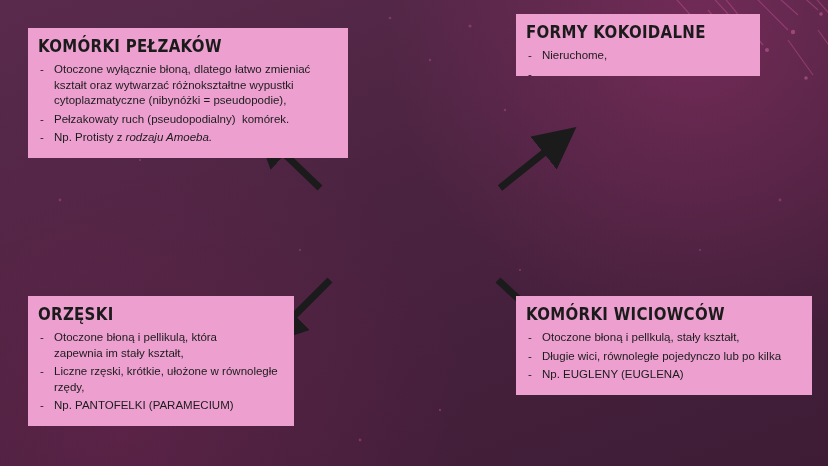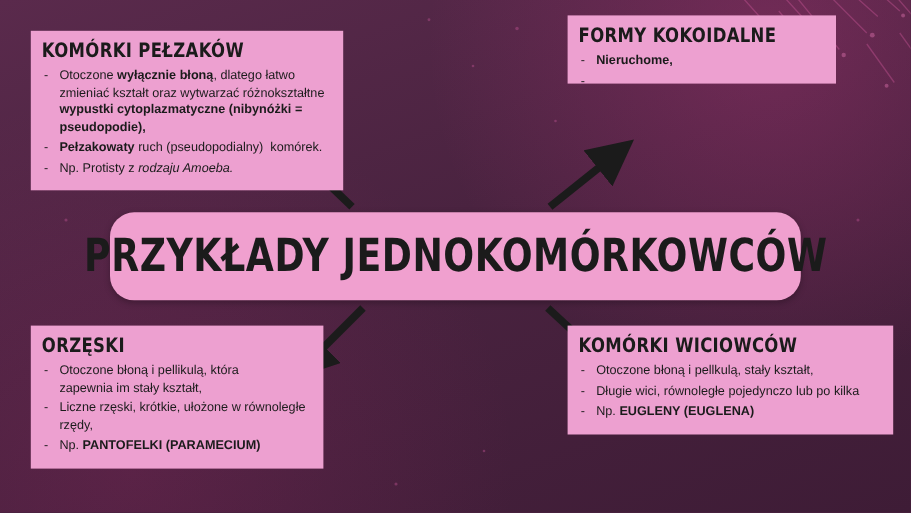"KOMÓRKI PEŁZAKÓW" #note-ameba { width: 284px -> 320px }
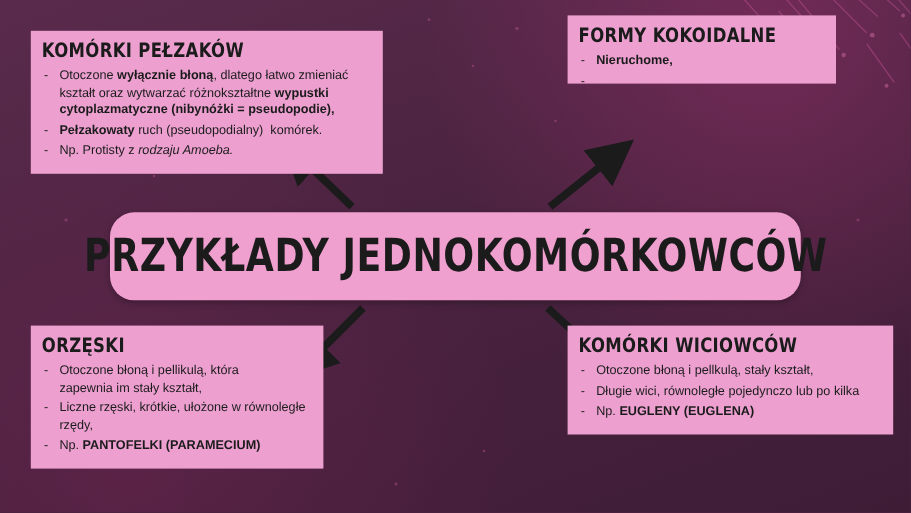"Nieruchome," .note b { font-weight: bold -> normal }
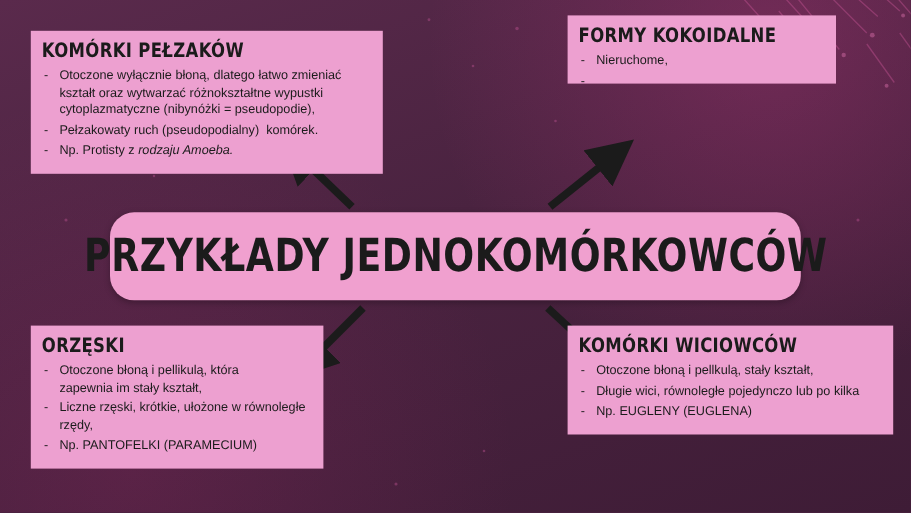"PRZYKŁADY JEDNOKOMÓRKOWCÓW" div.center-card { html: <div> <div>PRZYKŁADY JEDNOKOMÓRKOWCÓW</div> </div> -> none }
